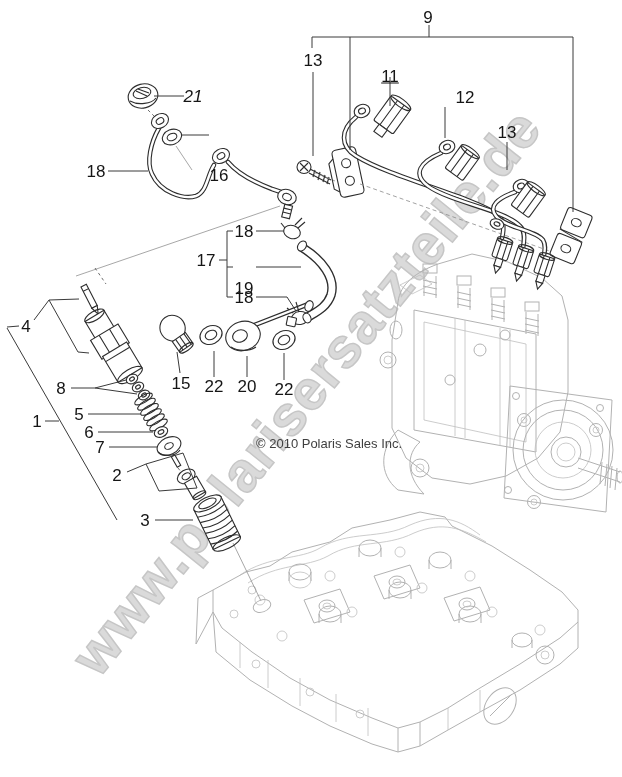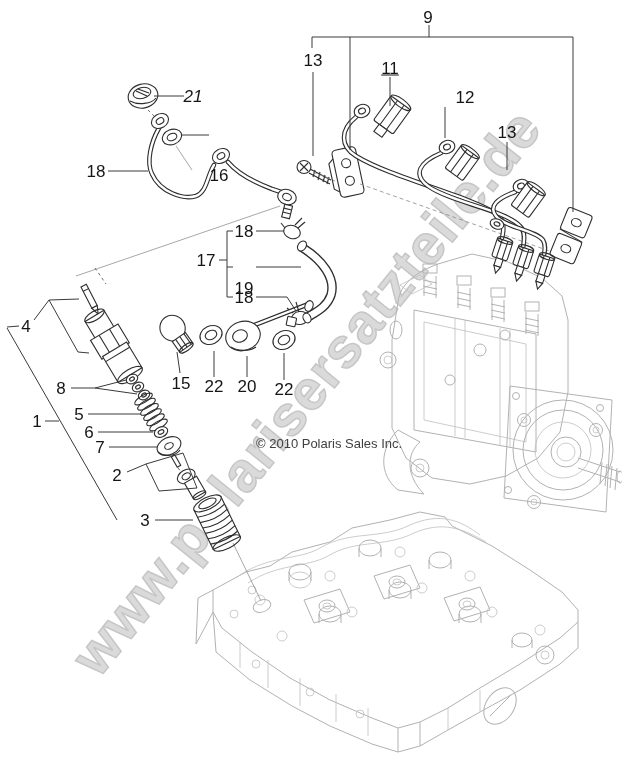"11" div.callout { top: 68px -> 76px }
